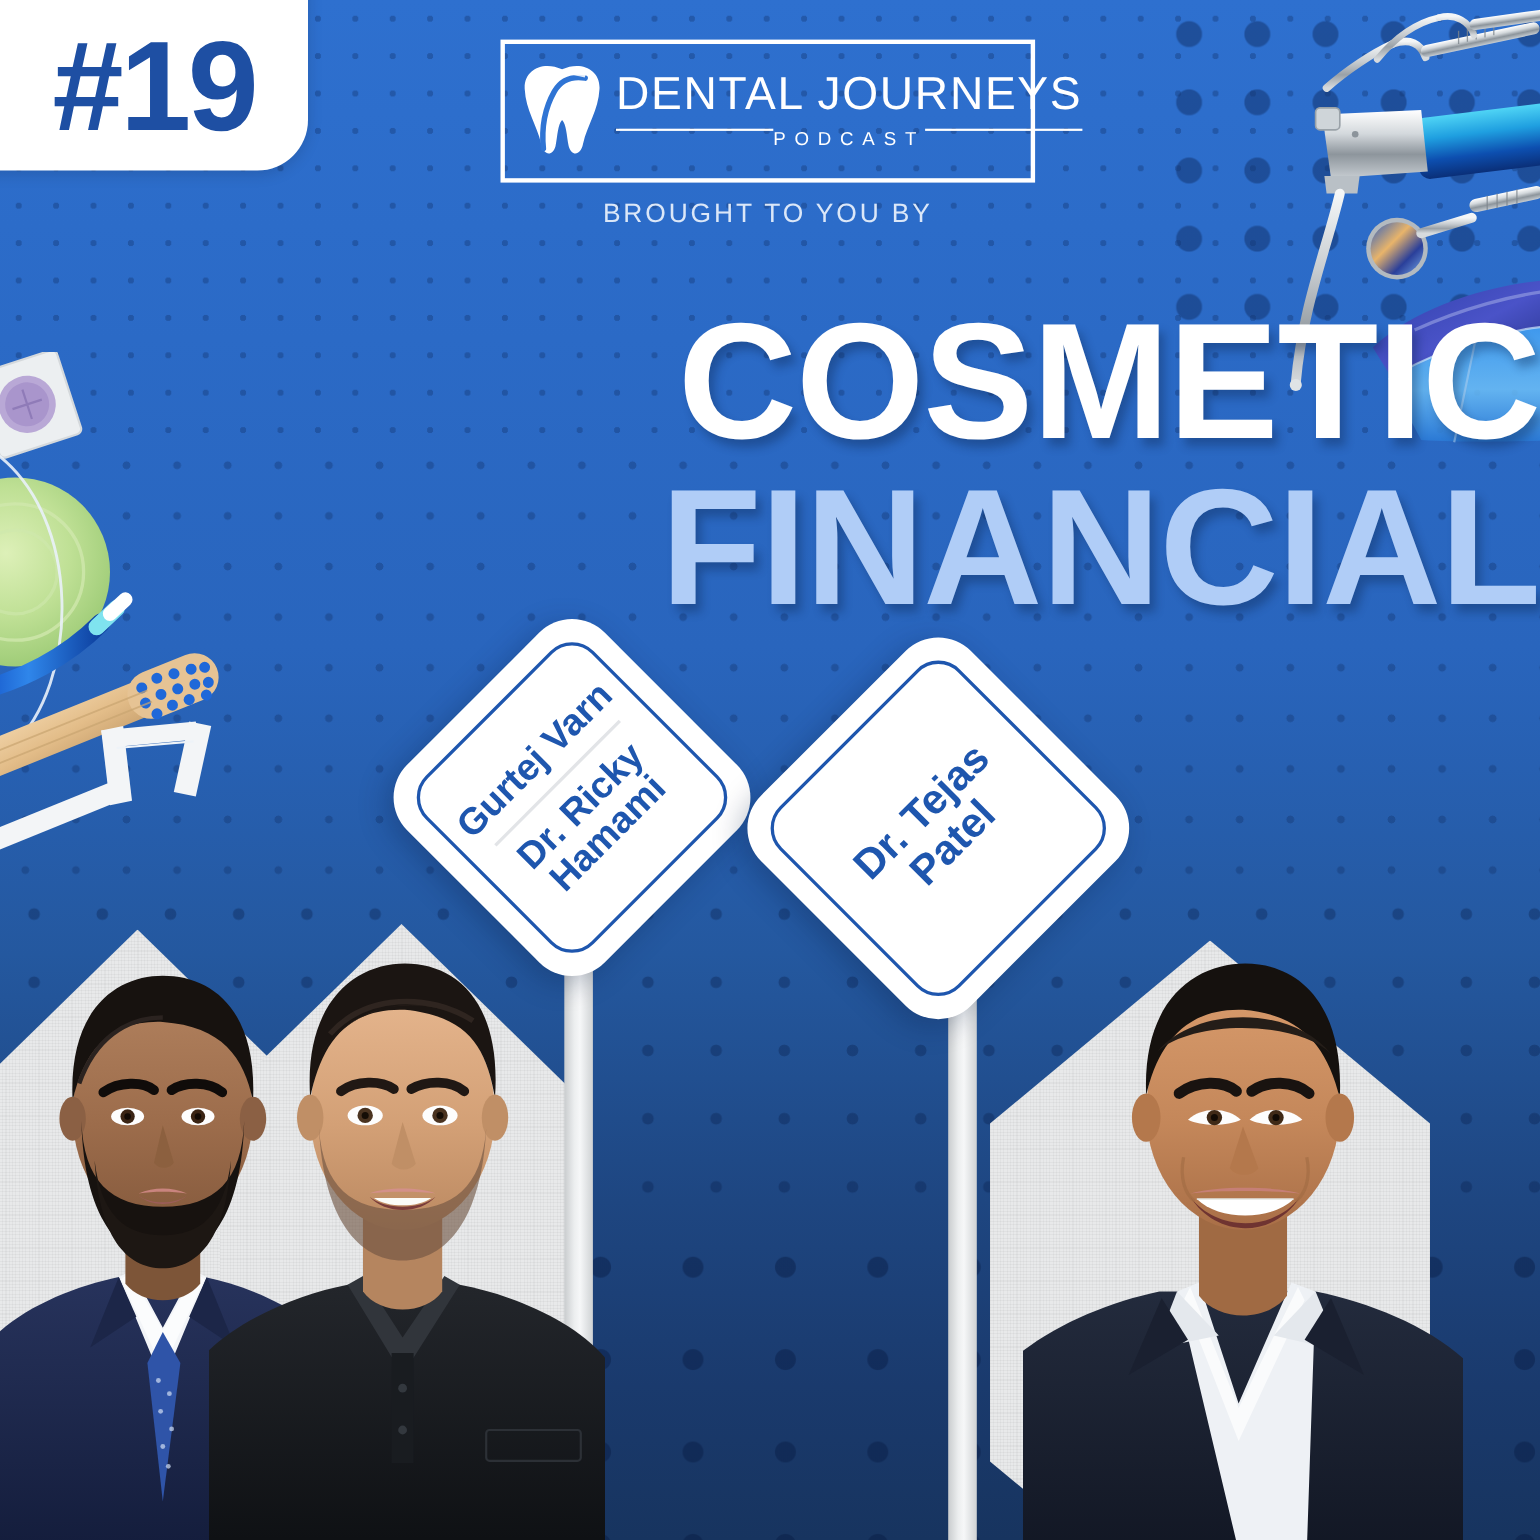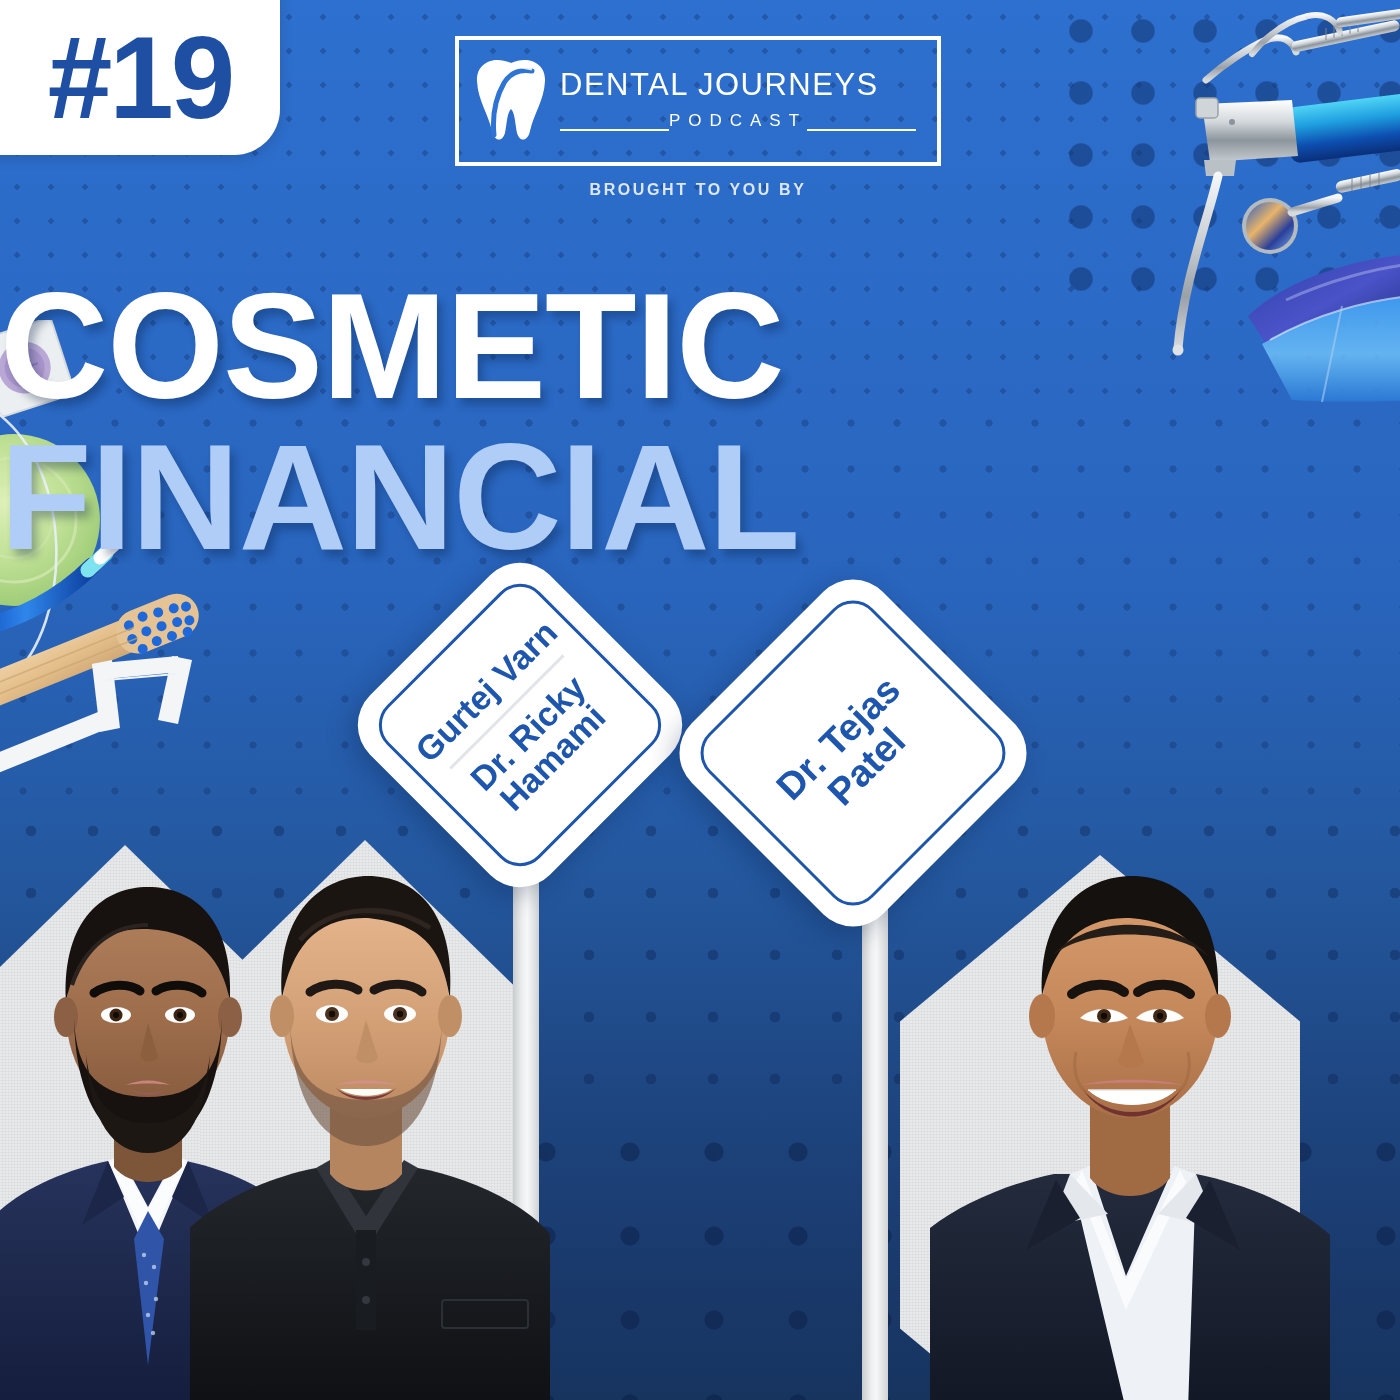"DENTAL JOURNEYS" #logo-title { font-size: 31px -> 42px }
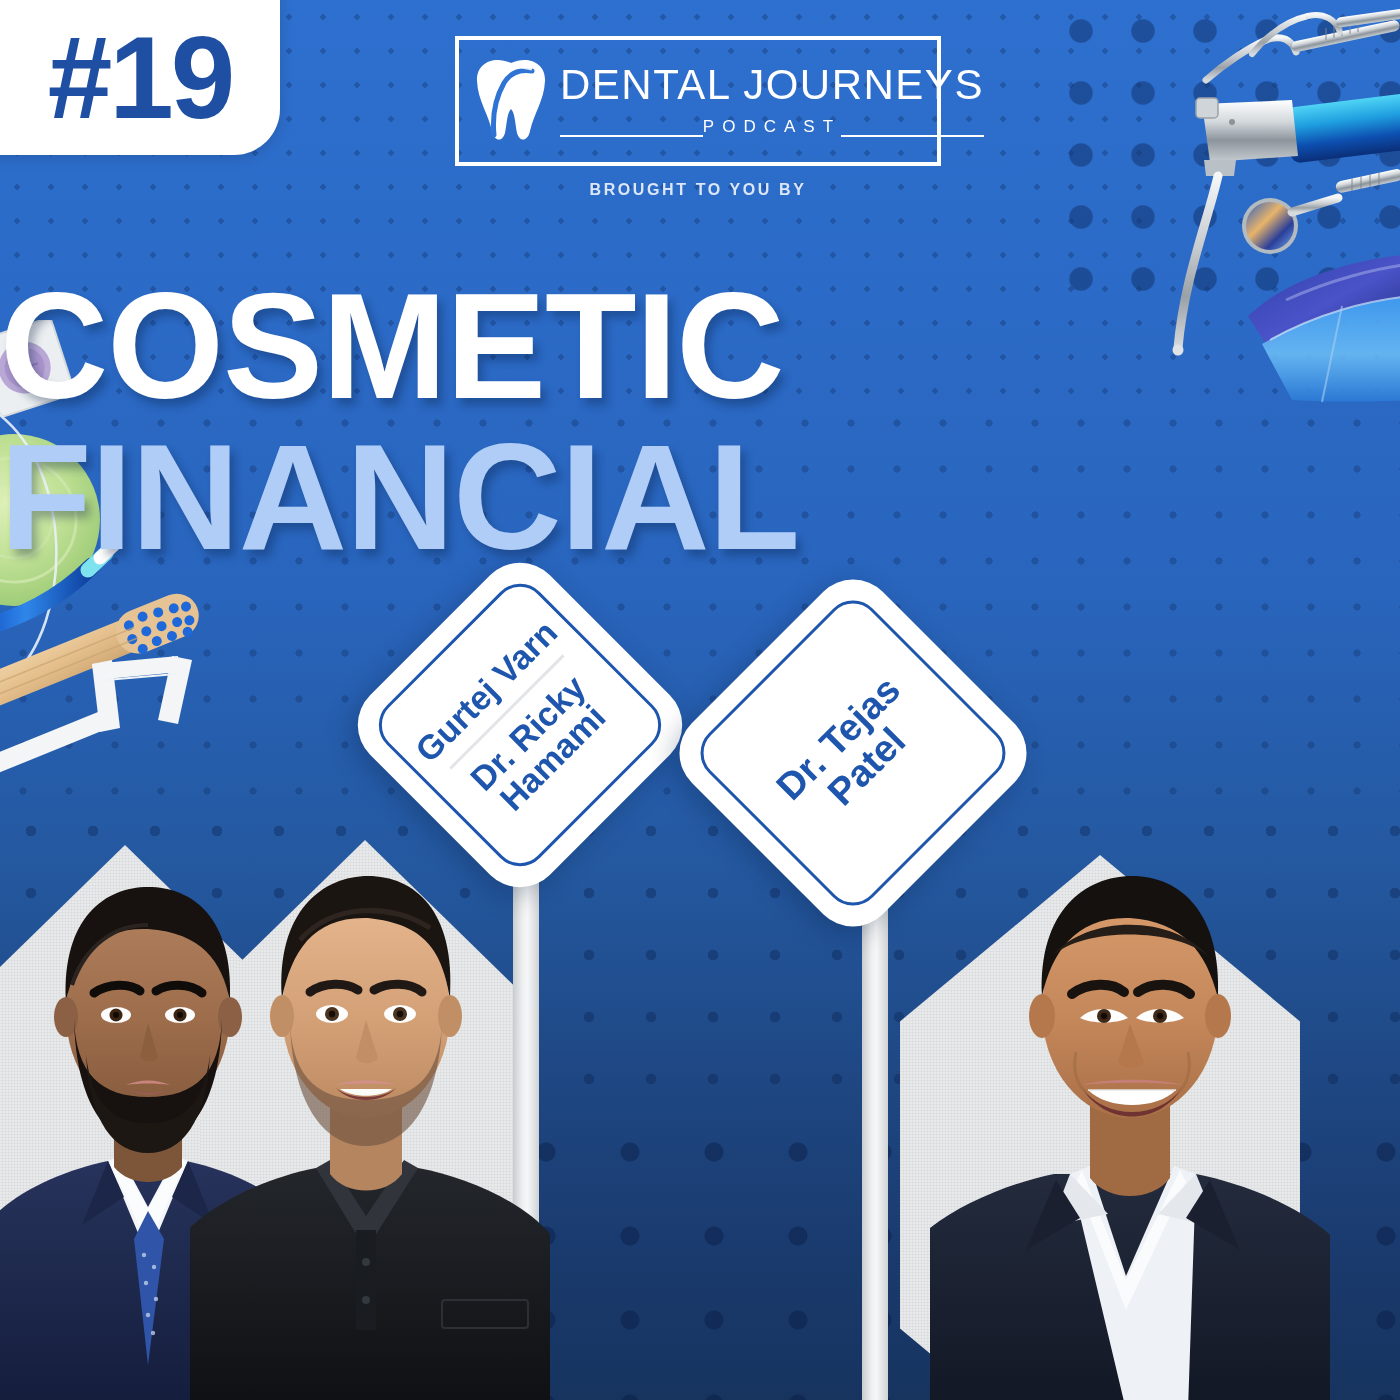"PODCAST" #podcast-row { align-items: flex-end -> flex-start }
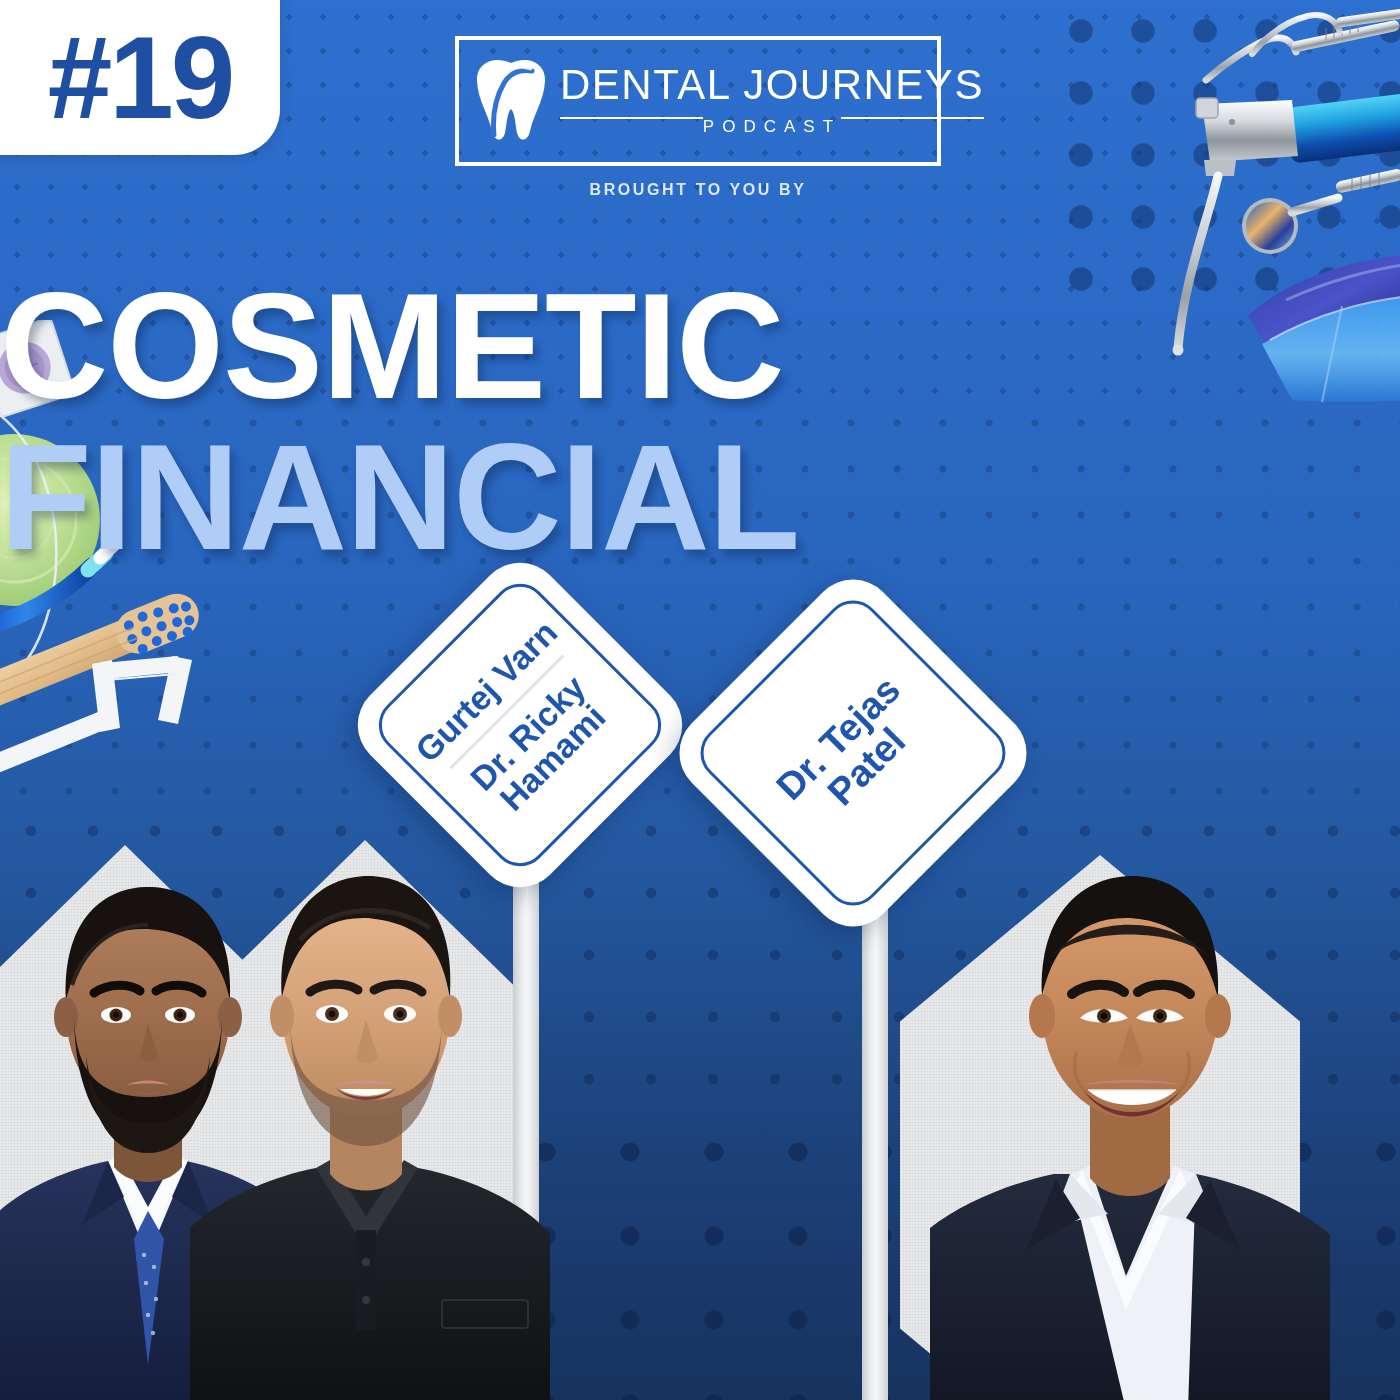"BROUGHT TO YOU BY" #sponsor-pre { font-size: 16px -> 24px; font-weight: bold -> normal }
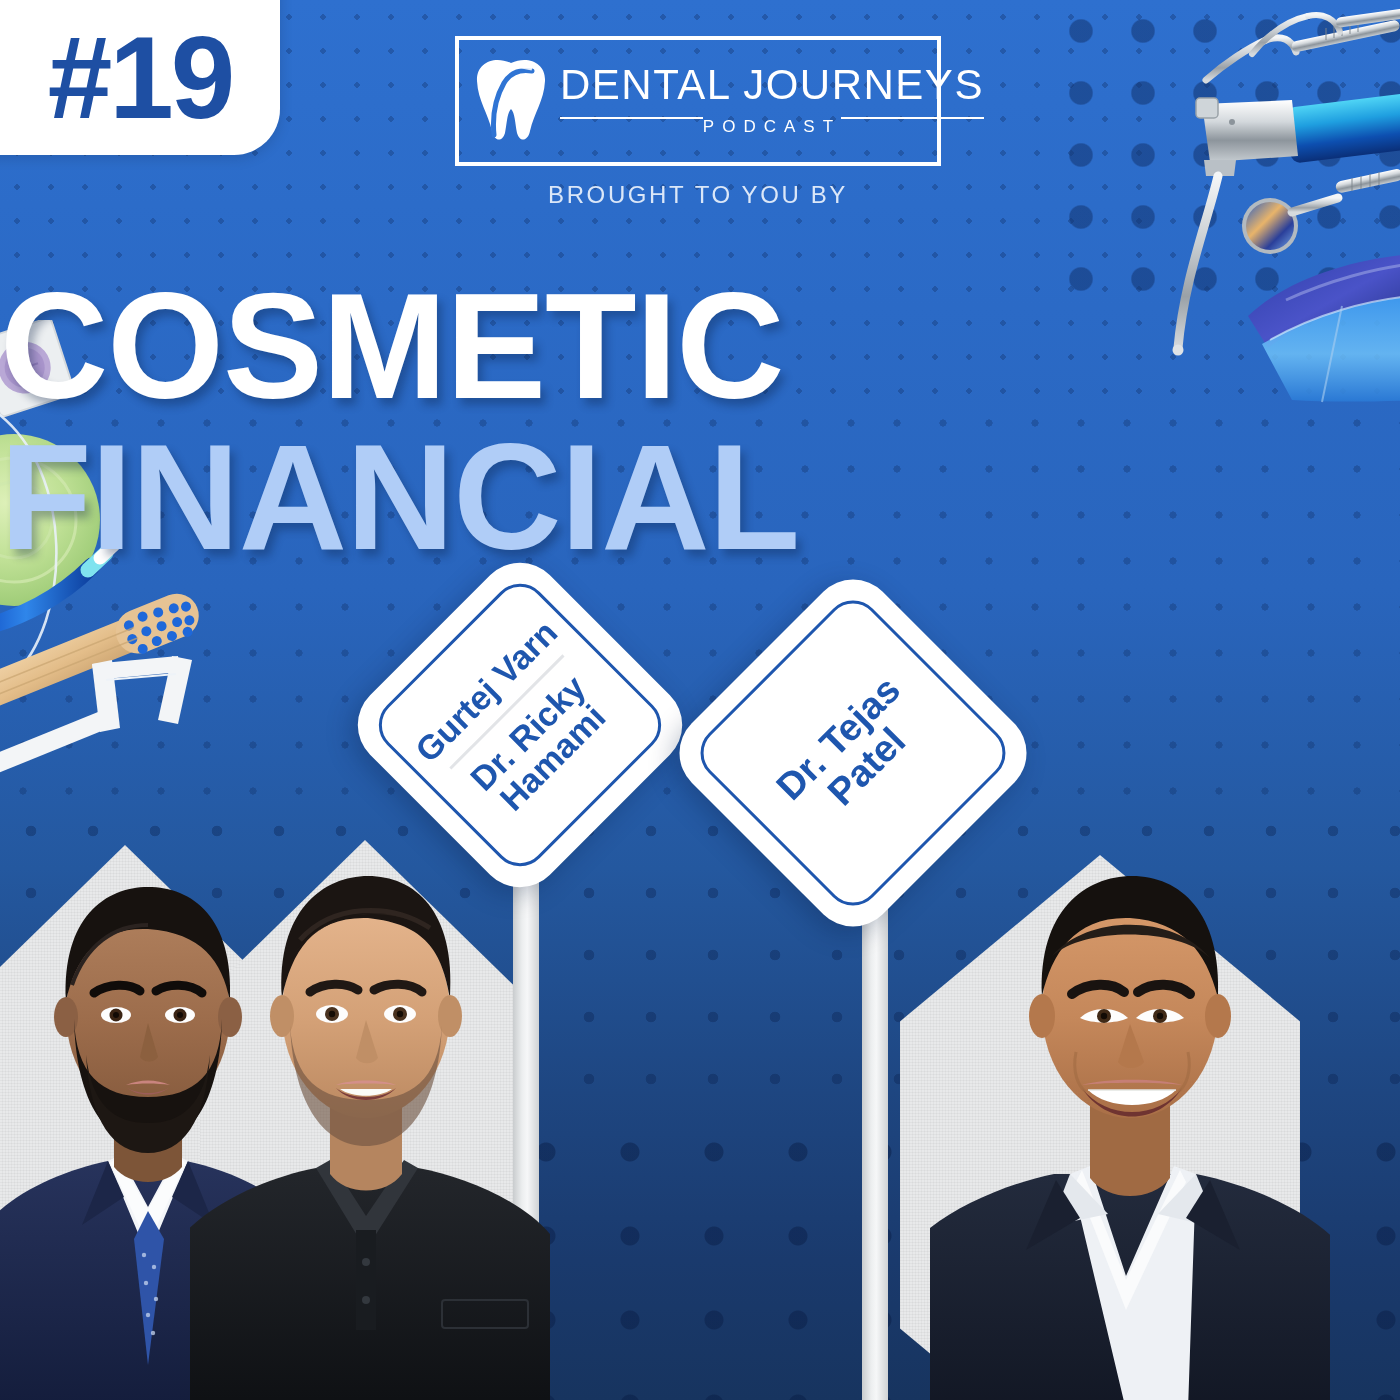"COSMETIC" #title-block { text-align: left -> right }
